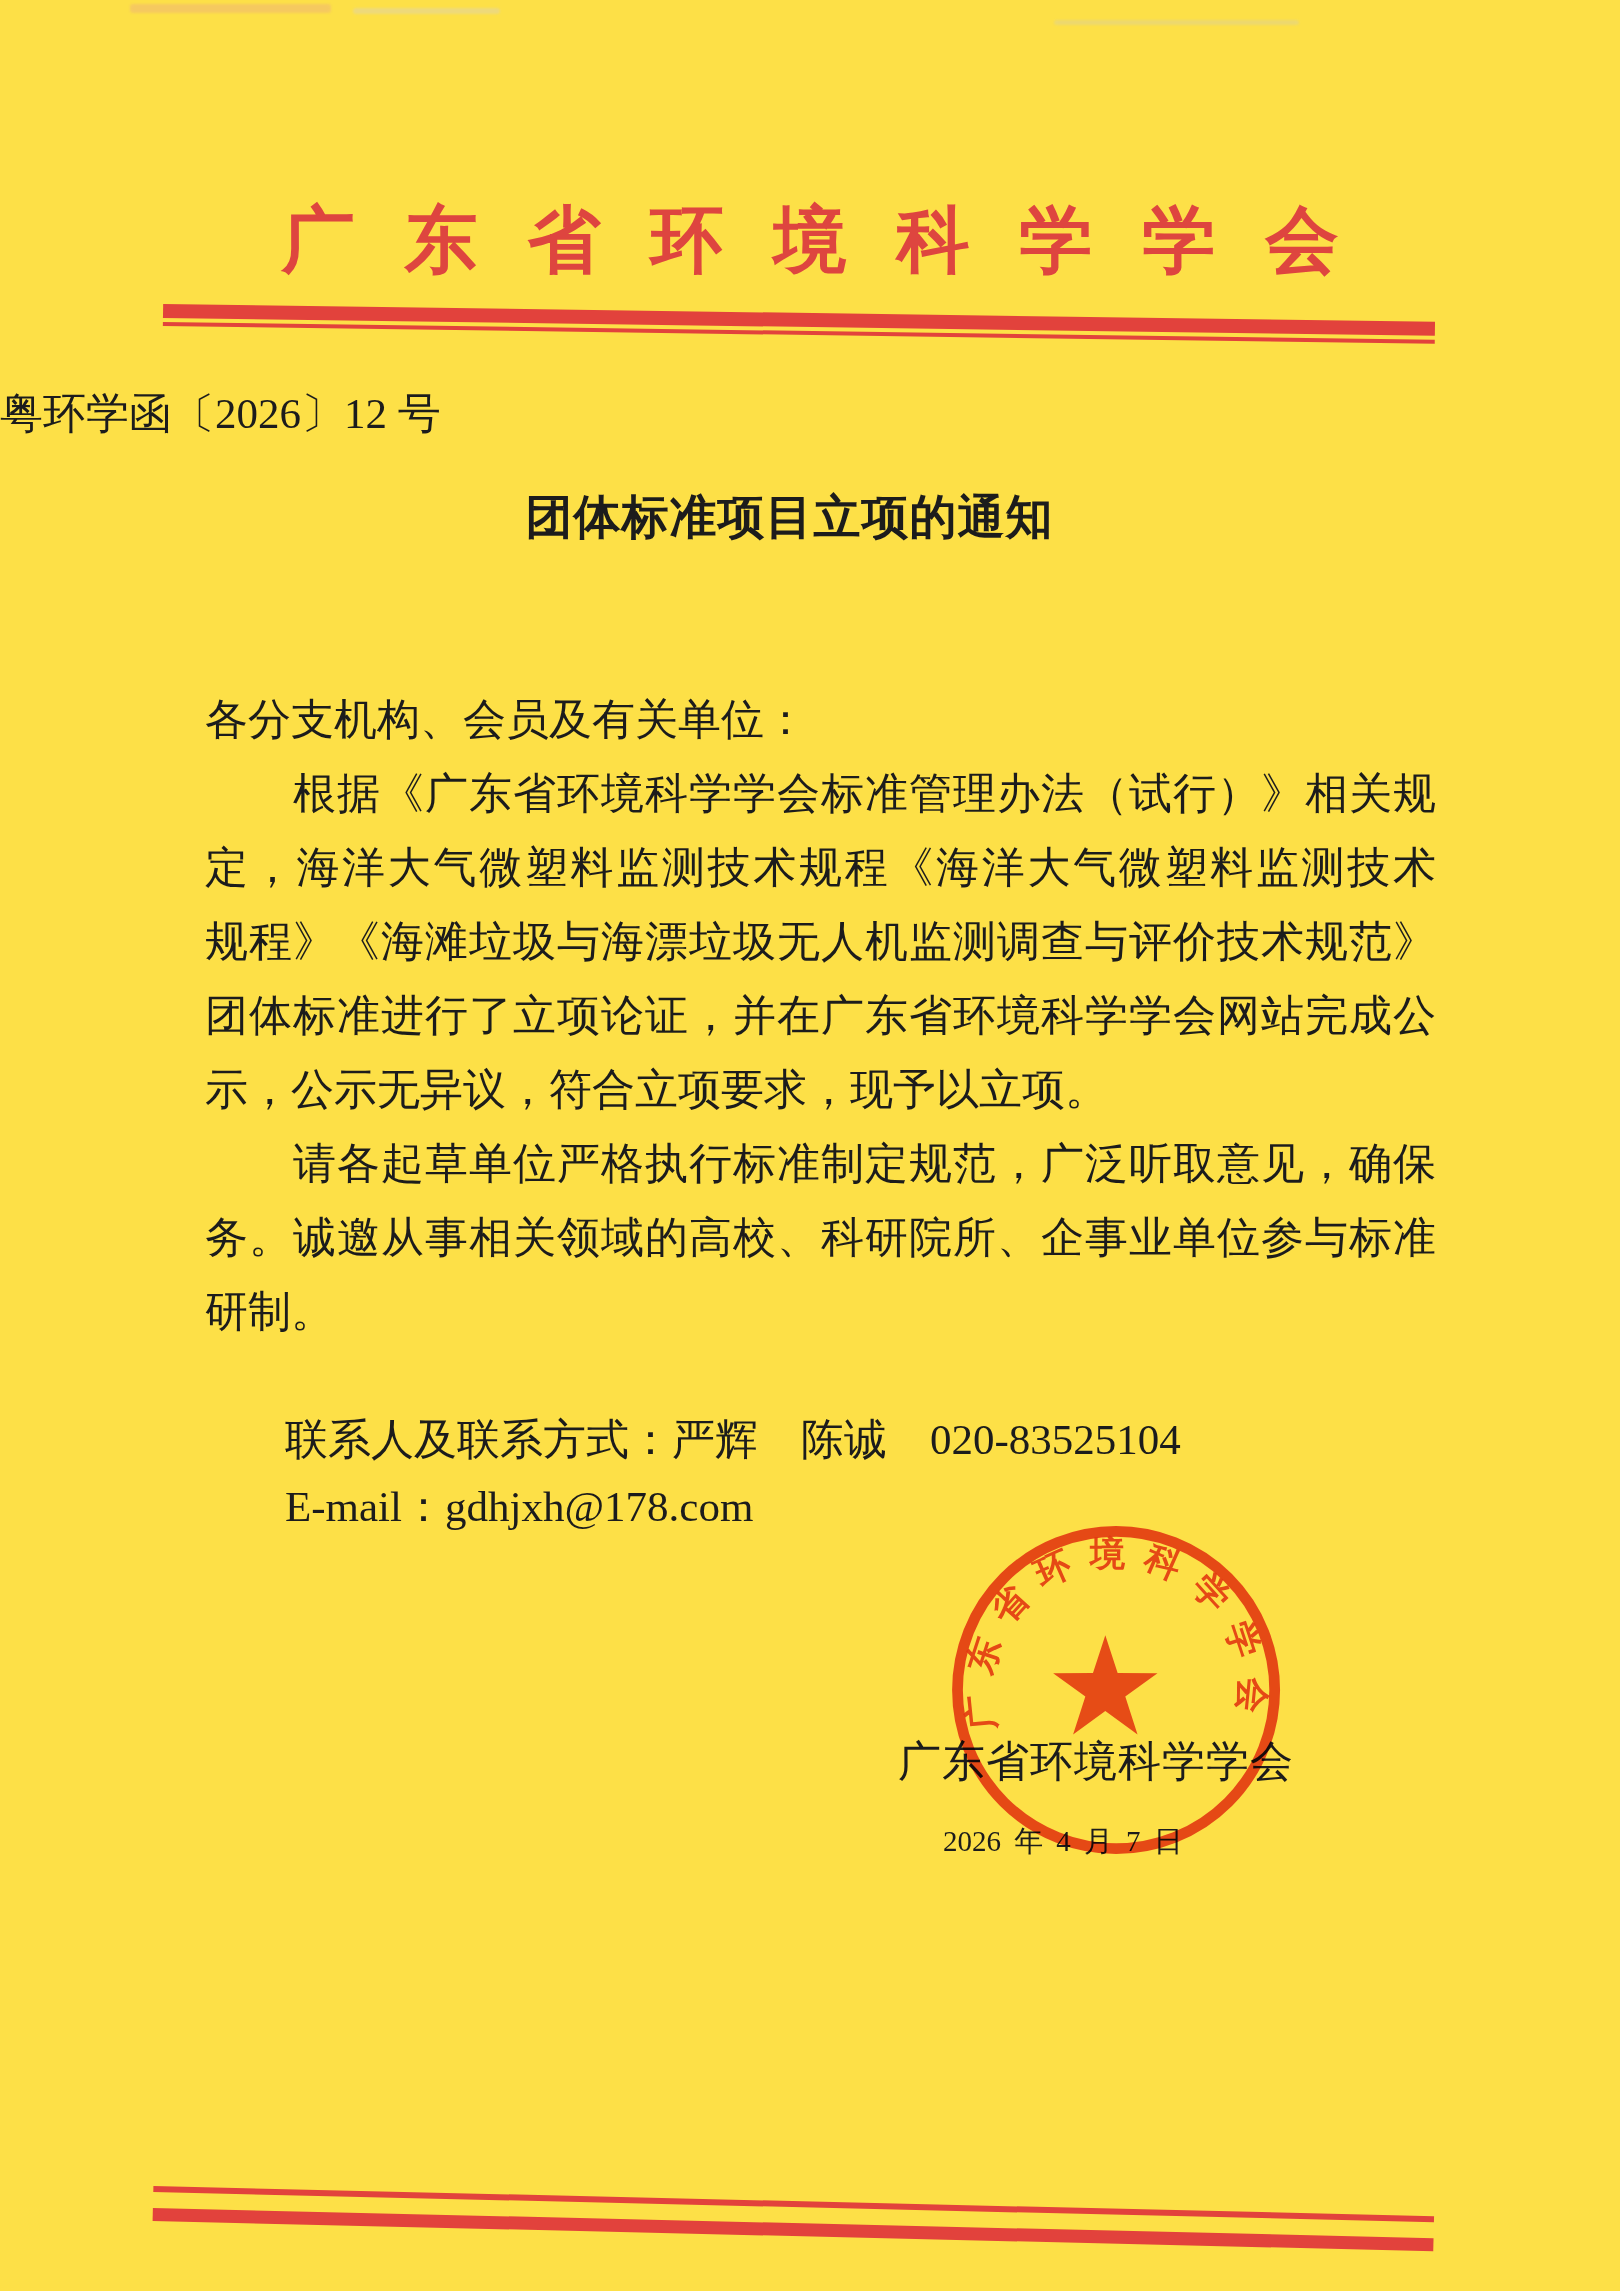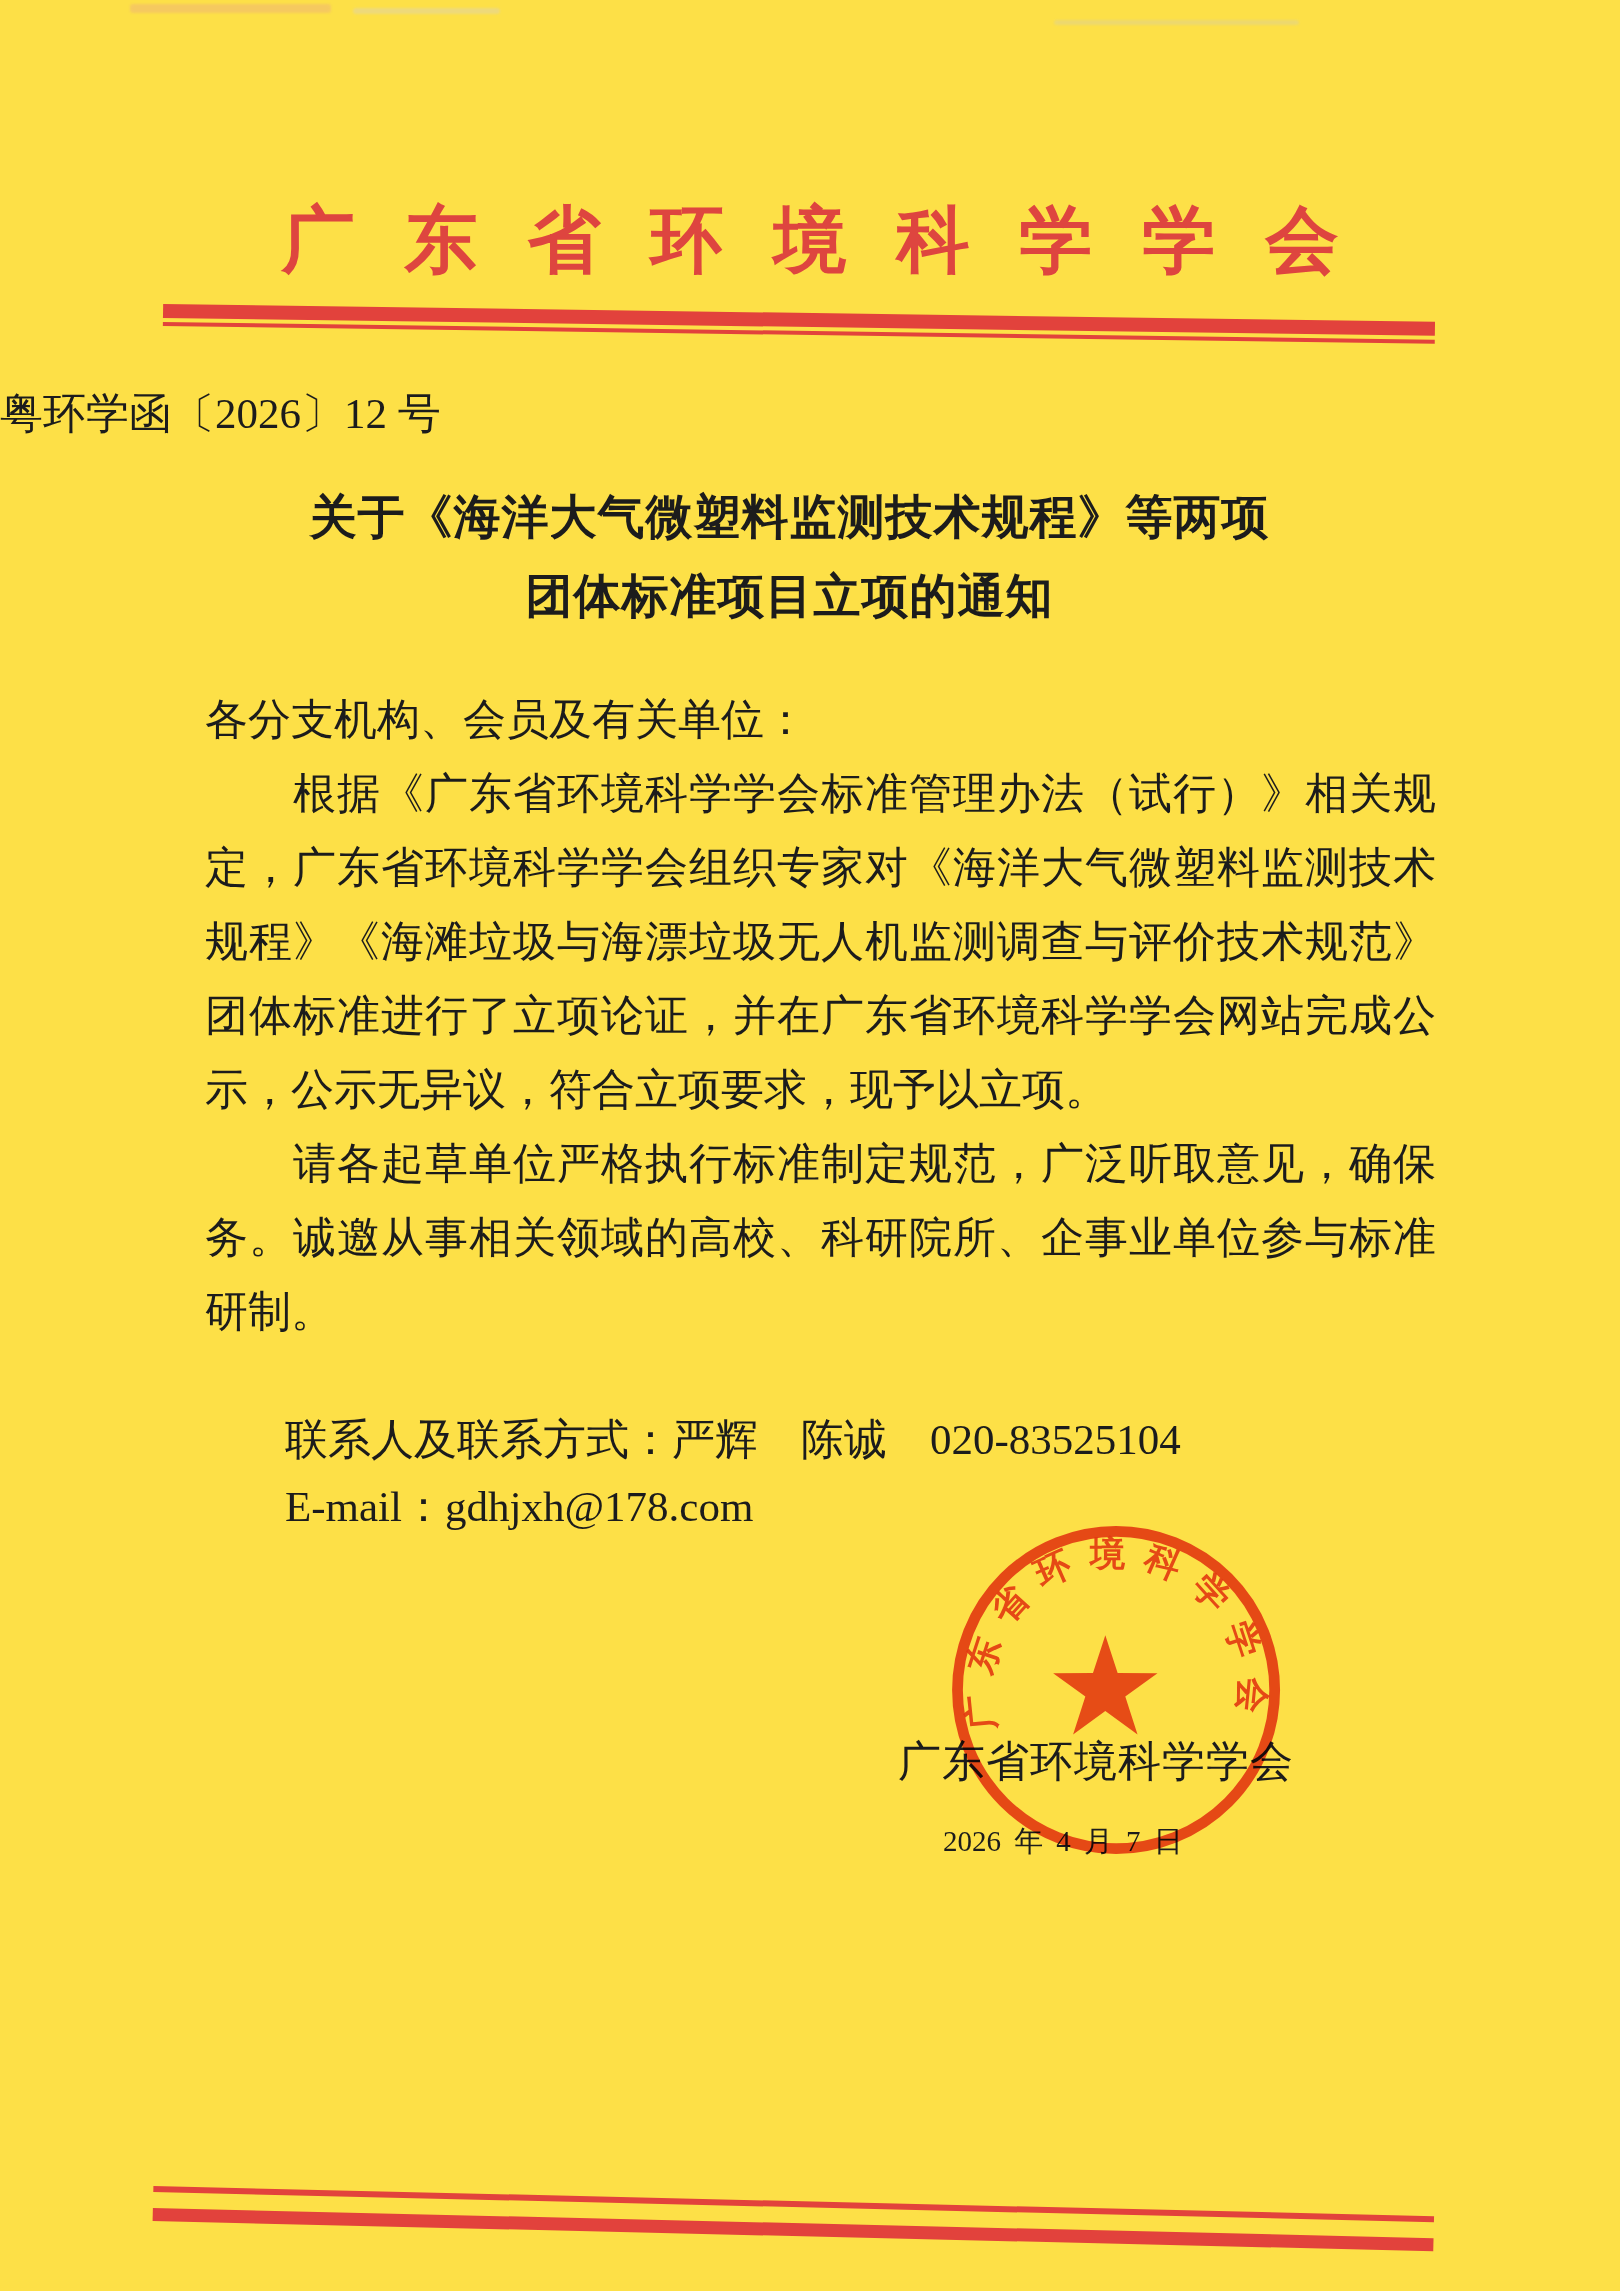"关于《海洋大气微塑料监测技术规程》等两项" div { html: <div>关于《海洋大气微塑料监测技术规程》等两项</div> -> none }
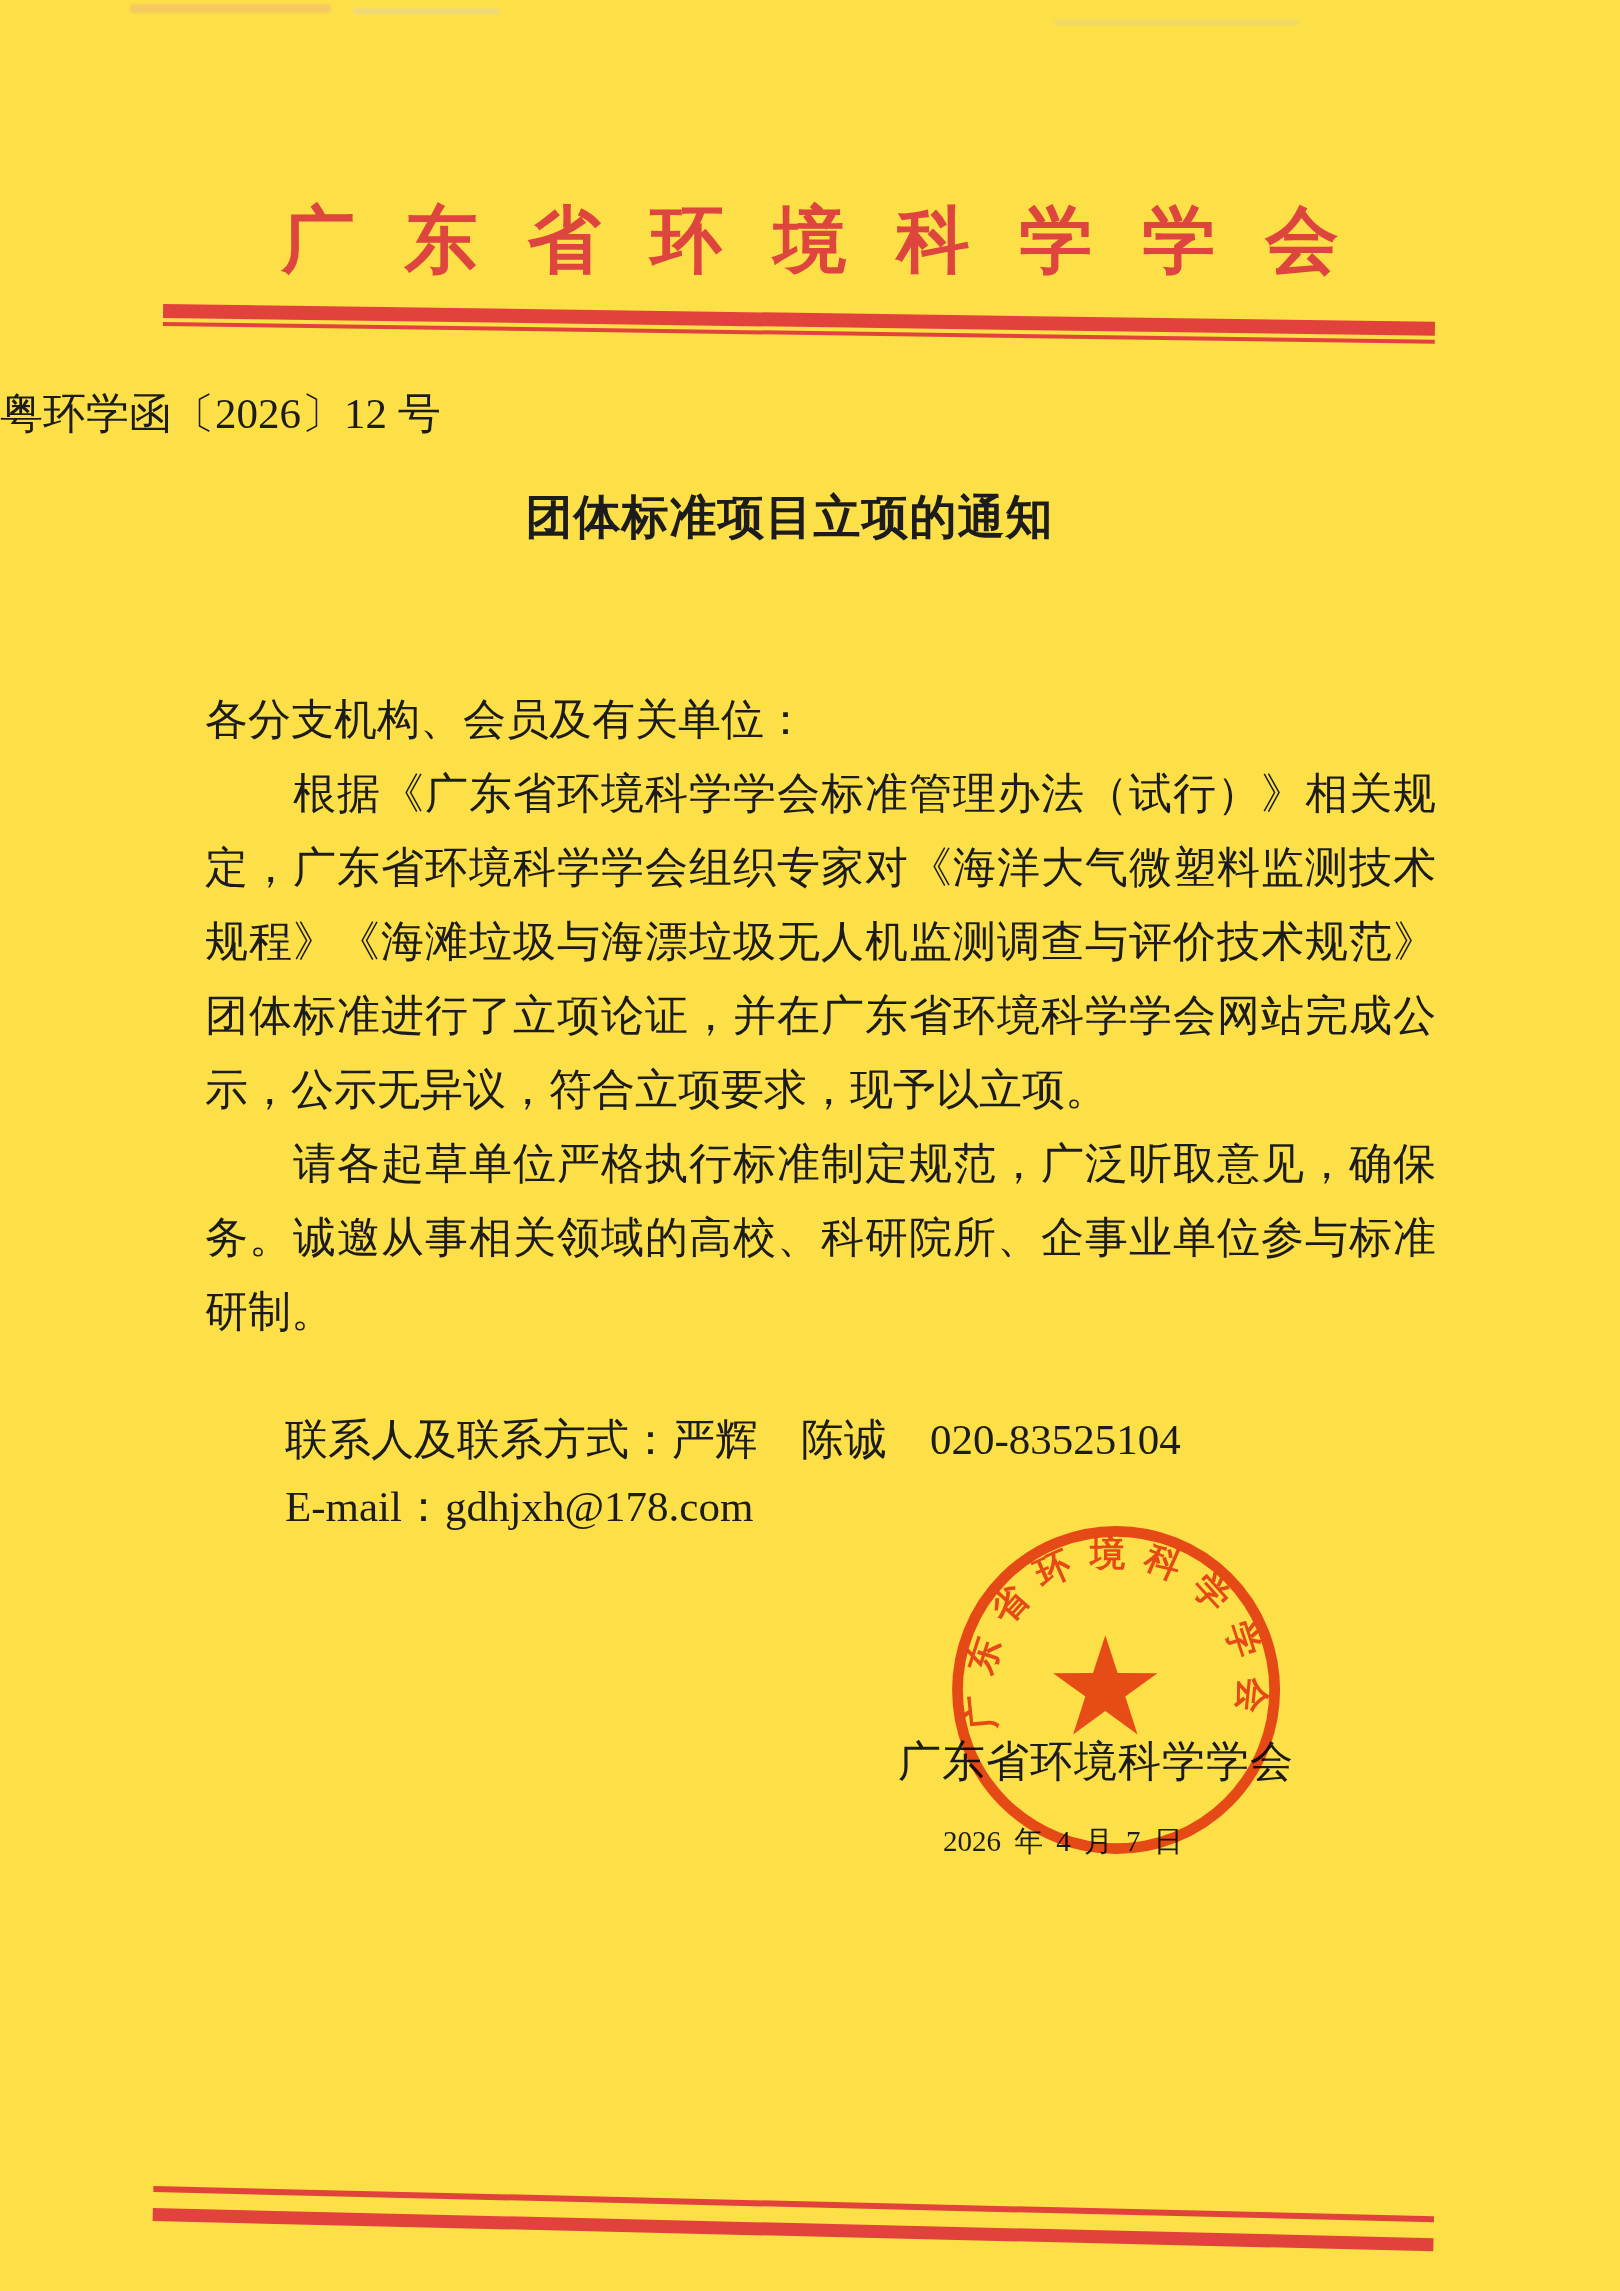"定，广东省环境科学学会组织专家对《海洋大气微塑料监测技术" div.line { text: 广东省环境科学学会组织专家对 -> 海洋大气微塑料监测技术规程 }
